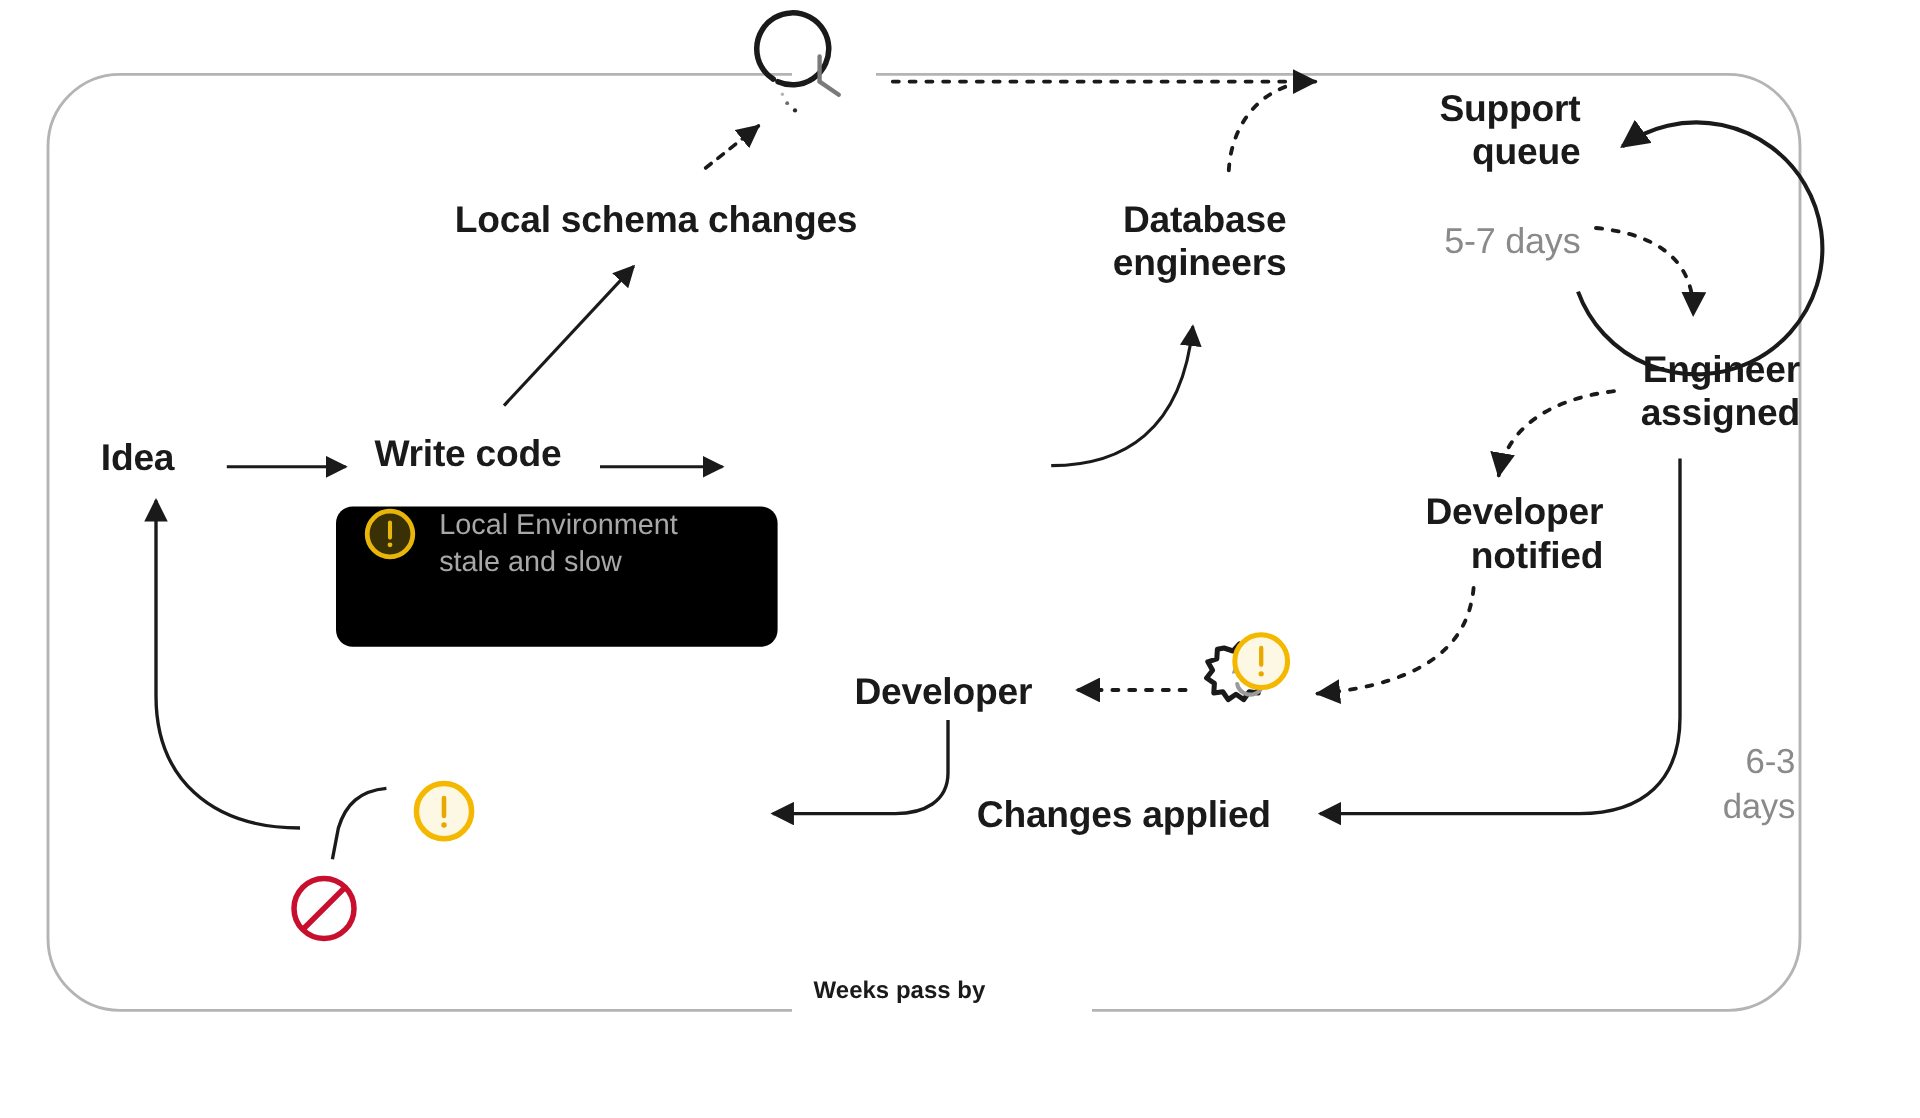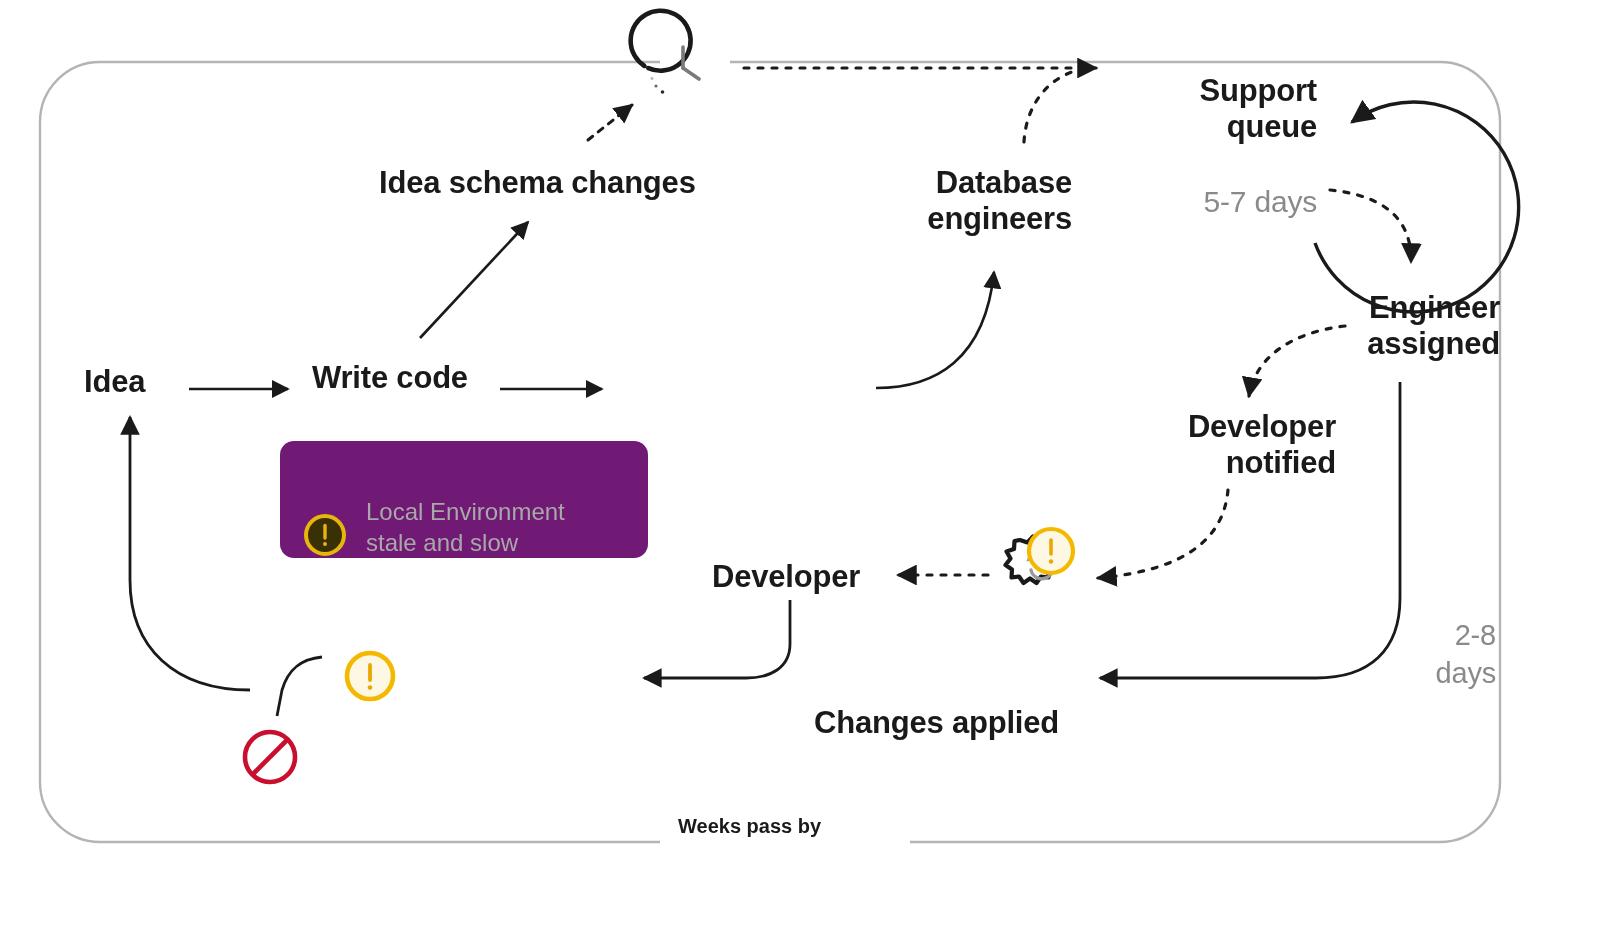"Idea schema changes" div.lbl { text: Idea -> Local }
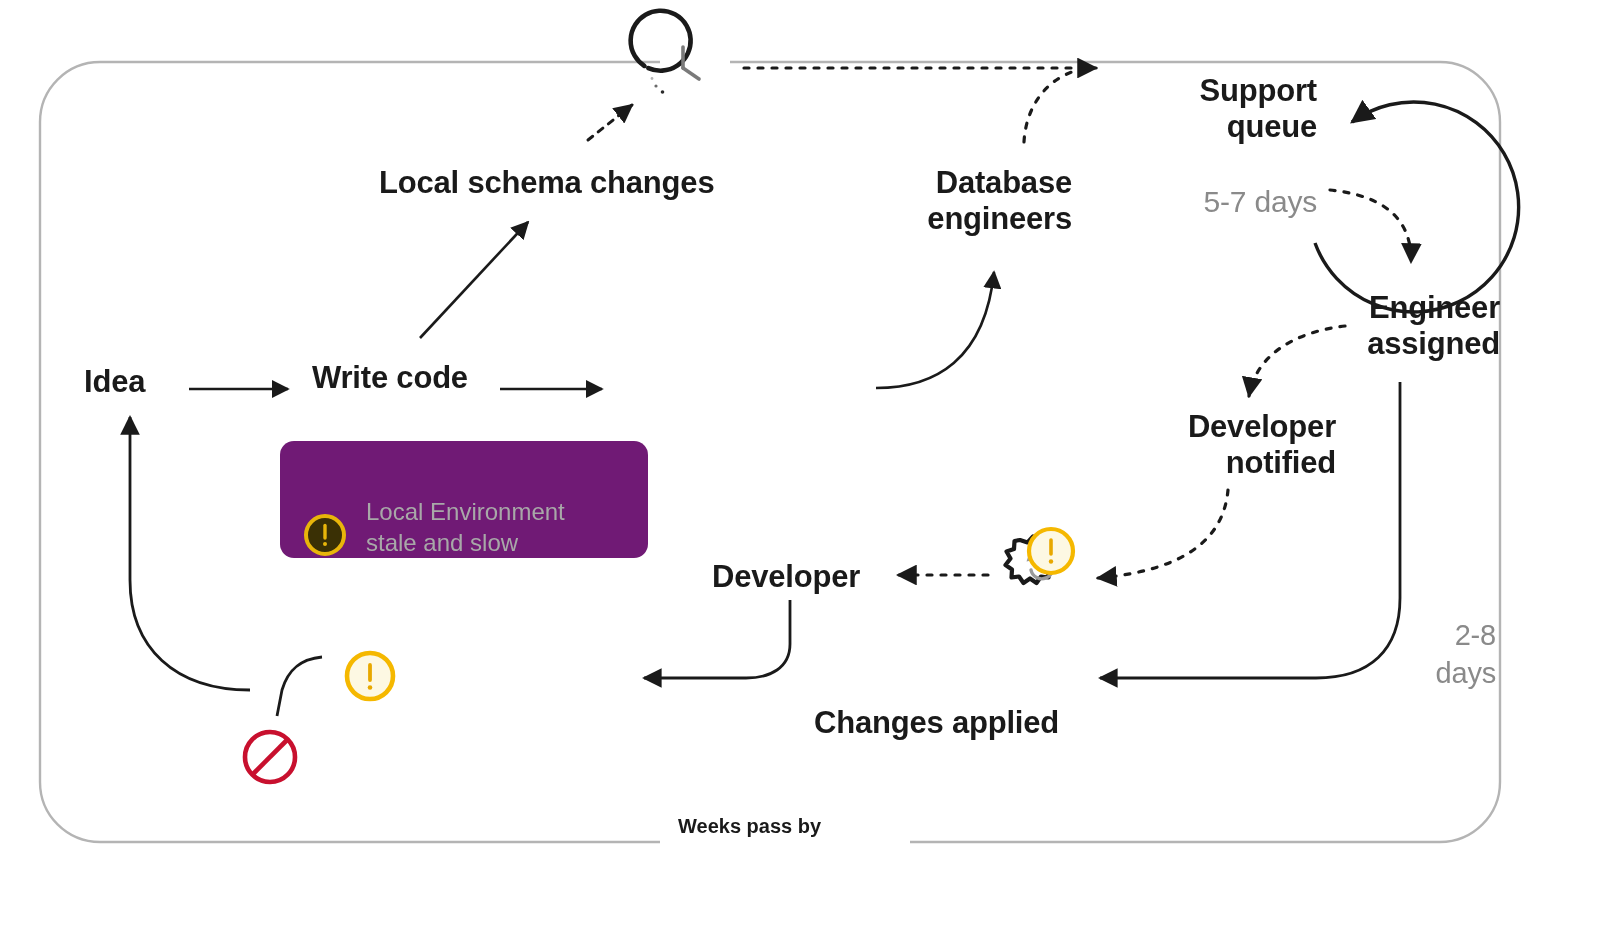"Local Environment" #tooltip-box { align-items: flex-end -> flex-start; background: #701a75 -> #000000; top: 441px -> 422px }
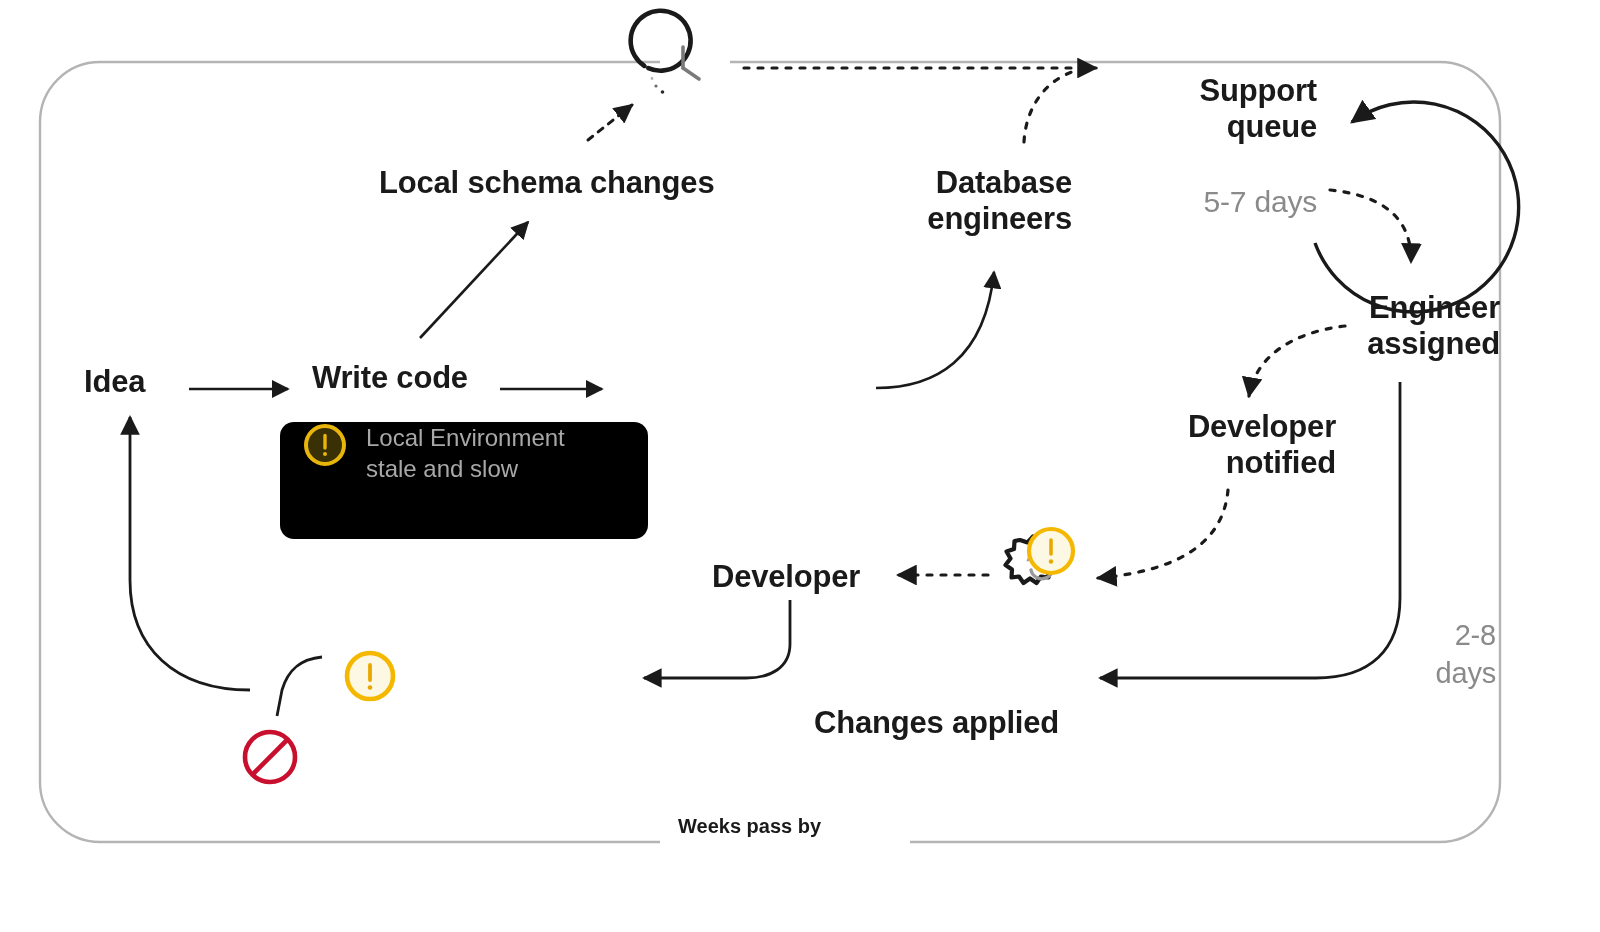"2-8" div.lbl { text: 2-8 -> 6-3 }
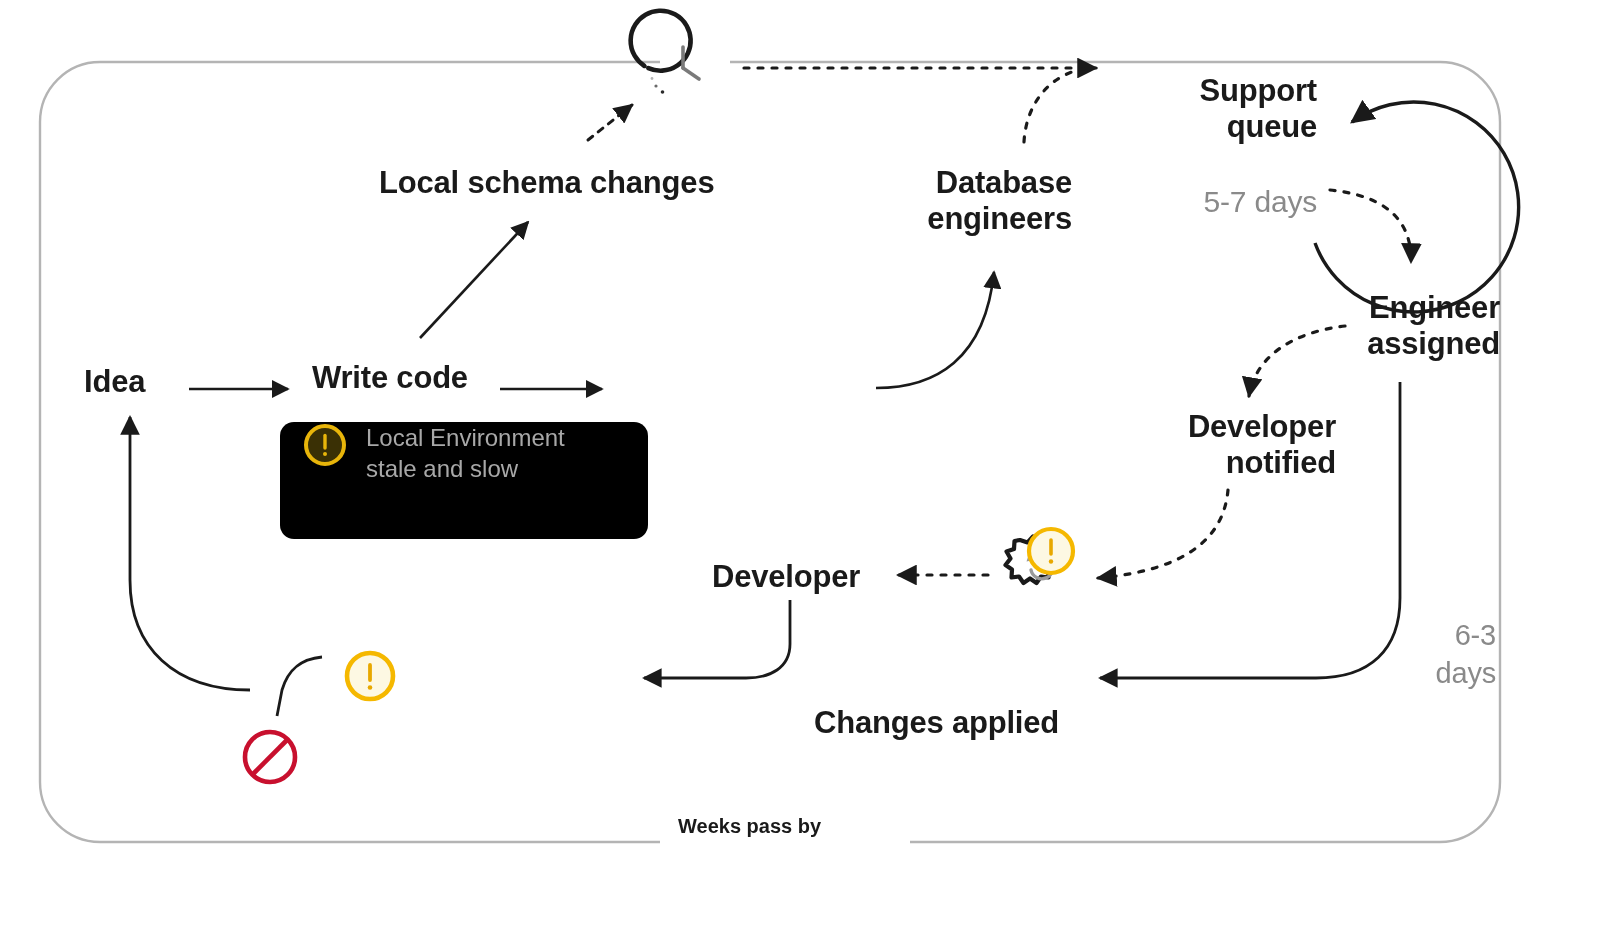"Changes applied" div.lbl { margin-top: 44px -> none }
